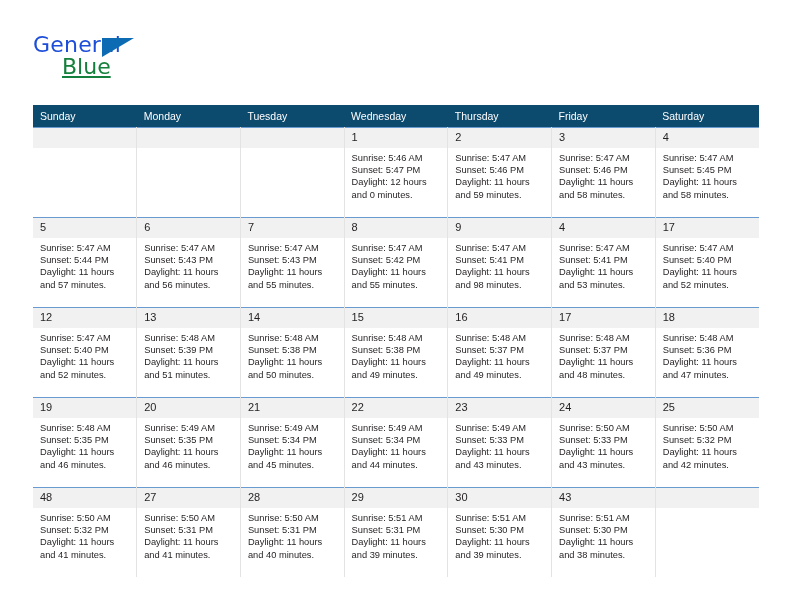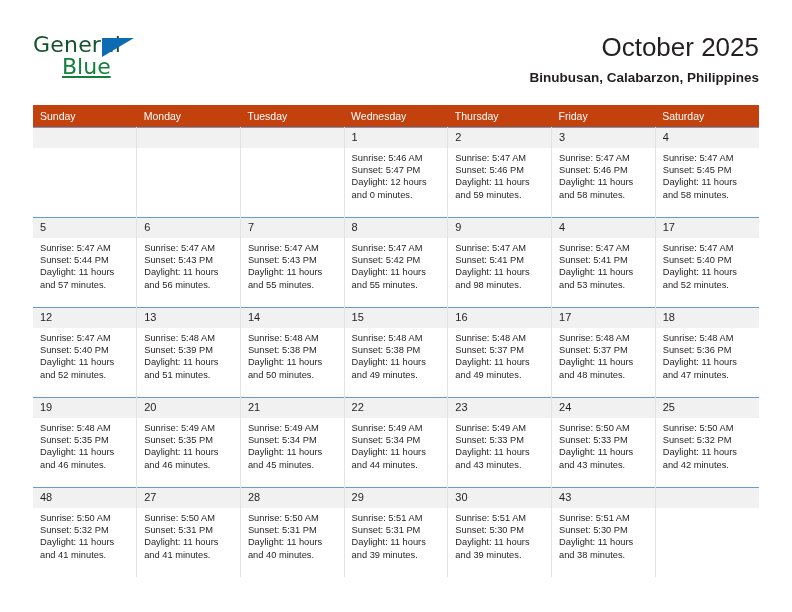"General" .logo-general { color: #14532d -> #1d4ed8 }
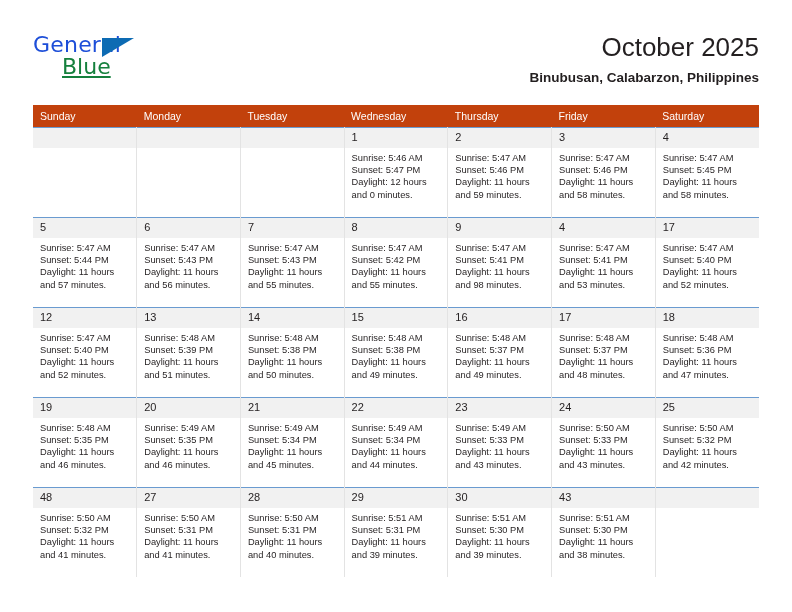"October 2025" div.title-block { html: <div> <div>October 2025</div> <div>Binubusan, Calabarzon, Philippines</div> </div> -> none }
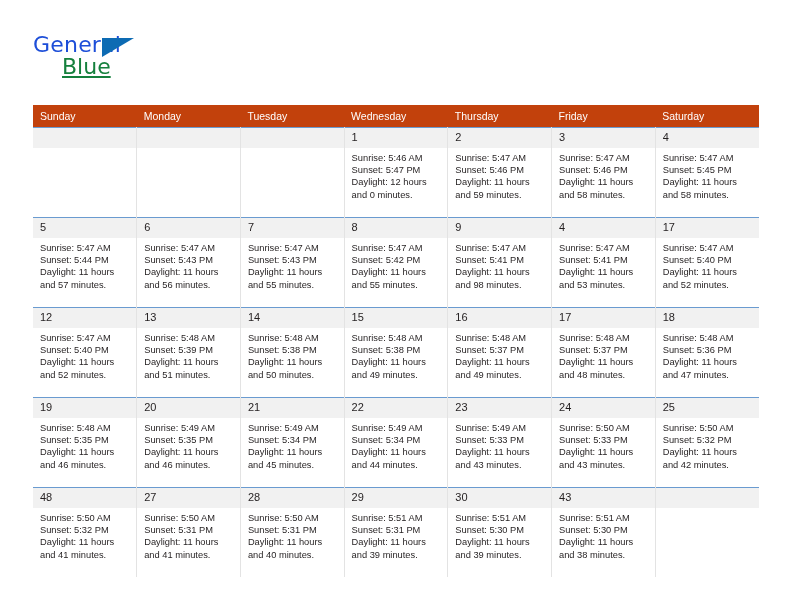"Sunday" .calendar th { background: #c2410c -> #0c4a6e }
